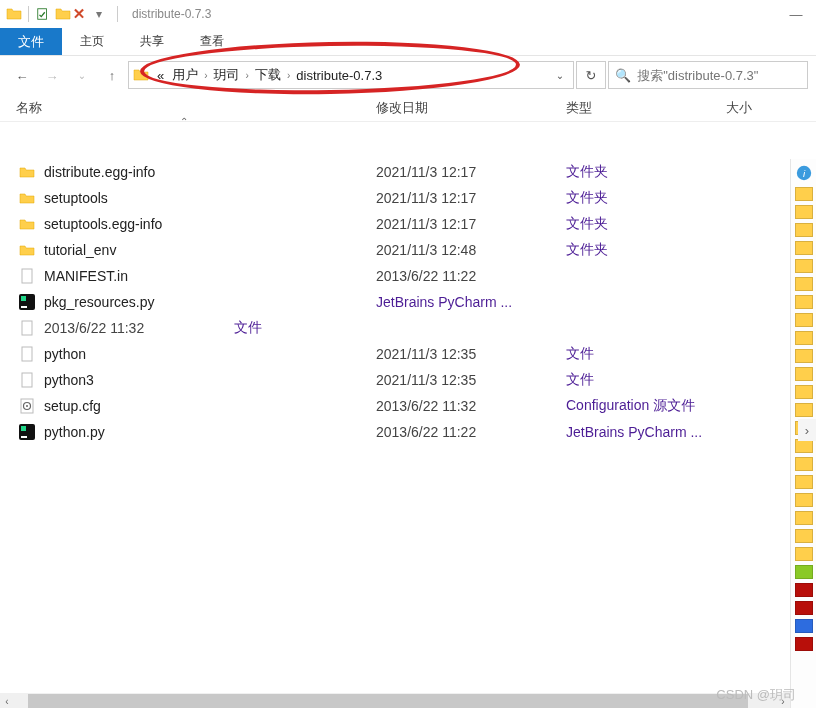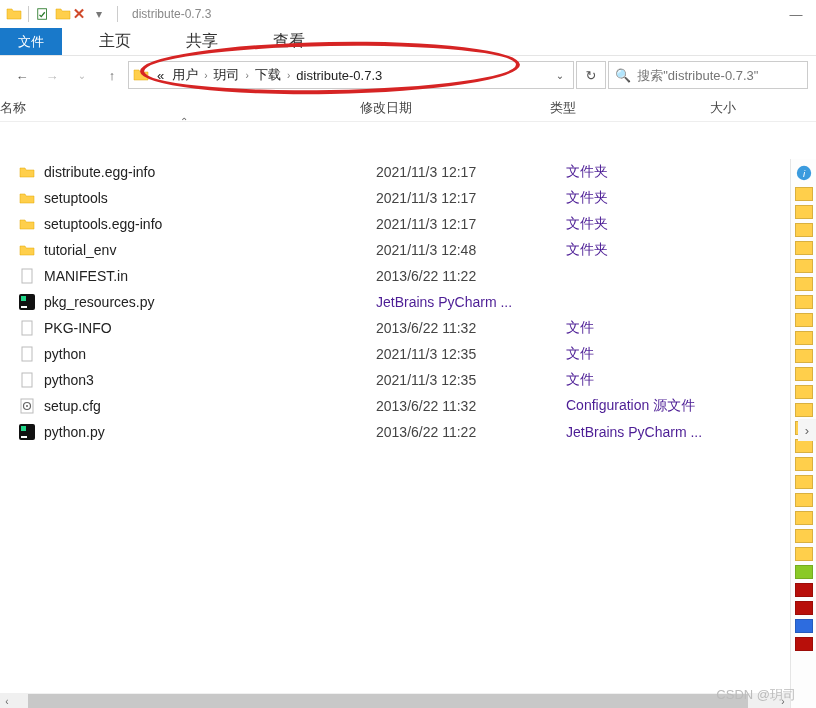"主页" .menu-tab { font-size: 16px -> 12px; margin-left: 19px -> none }
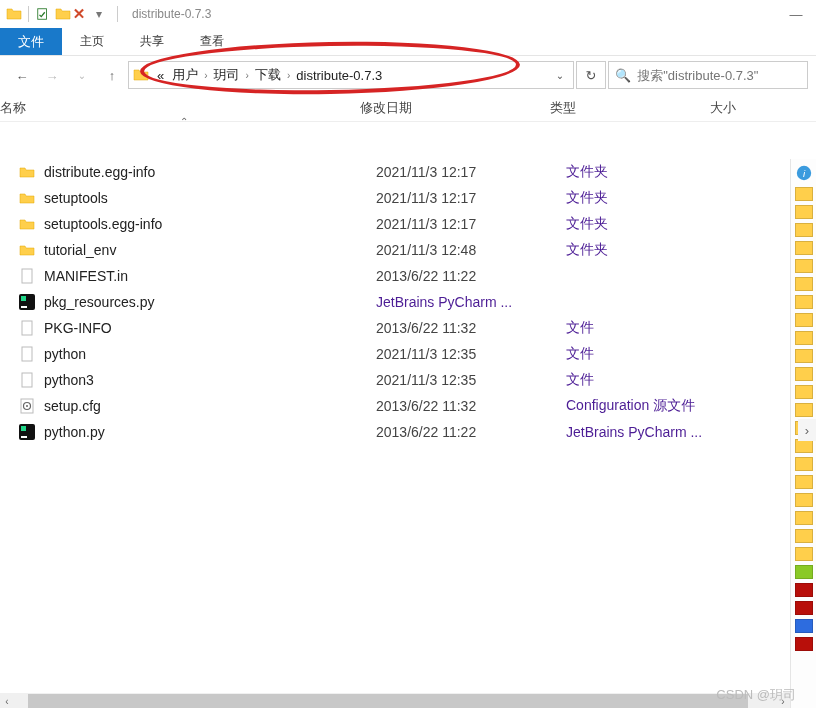"名称" .headers { padding-left: none -> 16px }
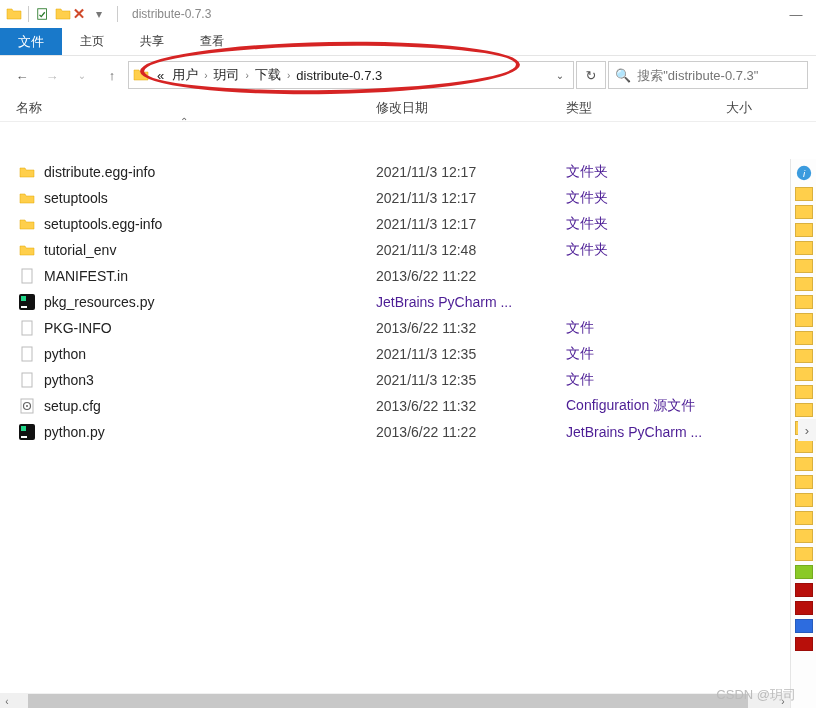"PKG-INFO" span.name { html: <span>PKG-INFO</span> -> none }
